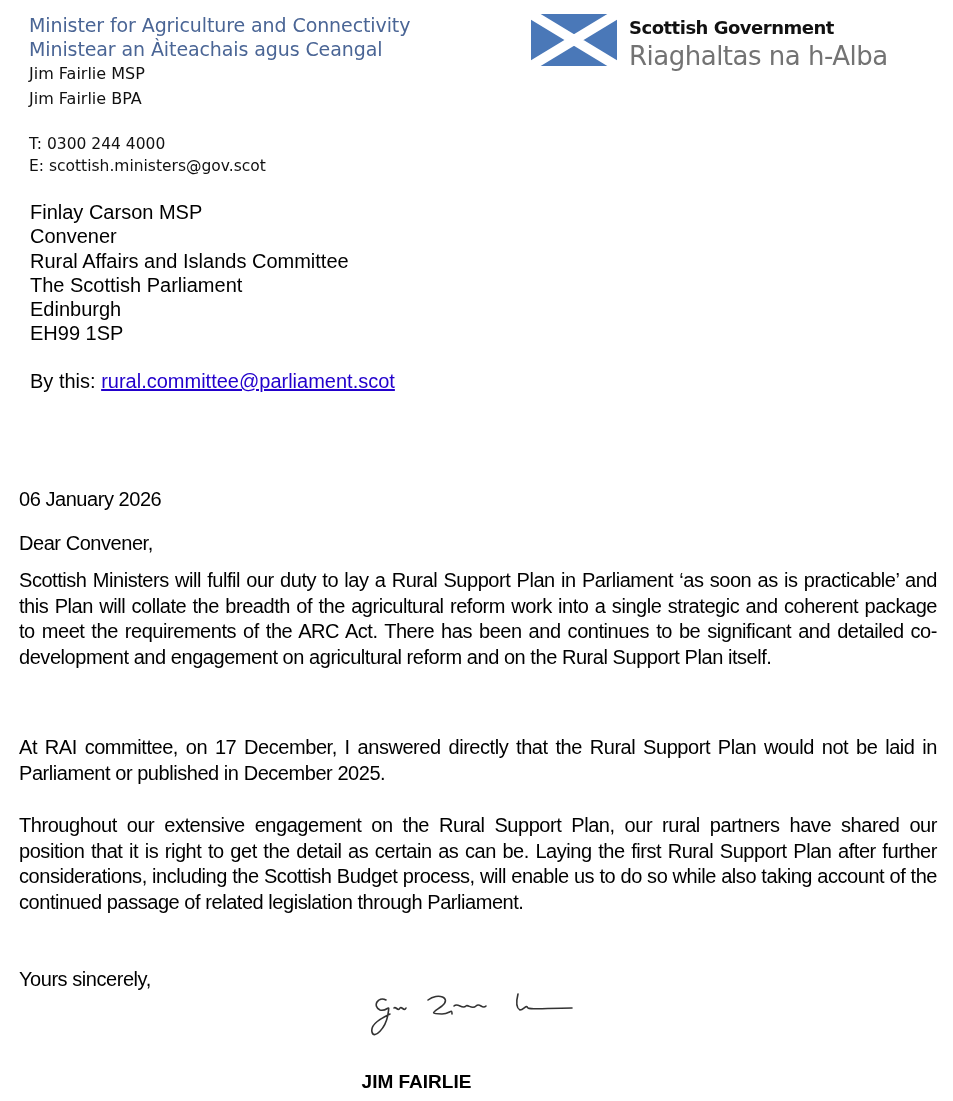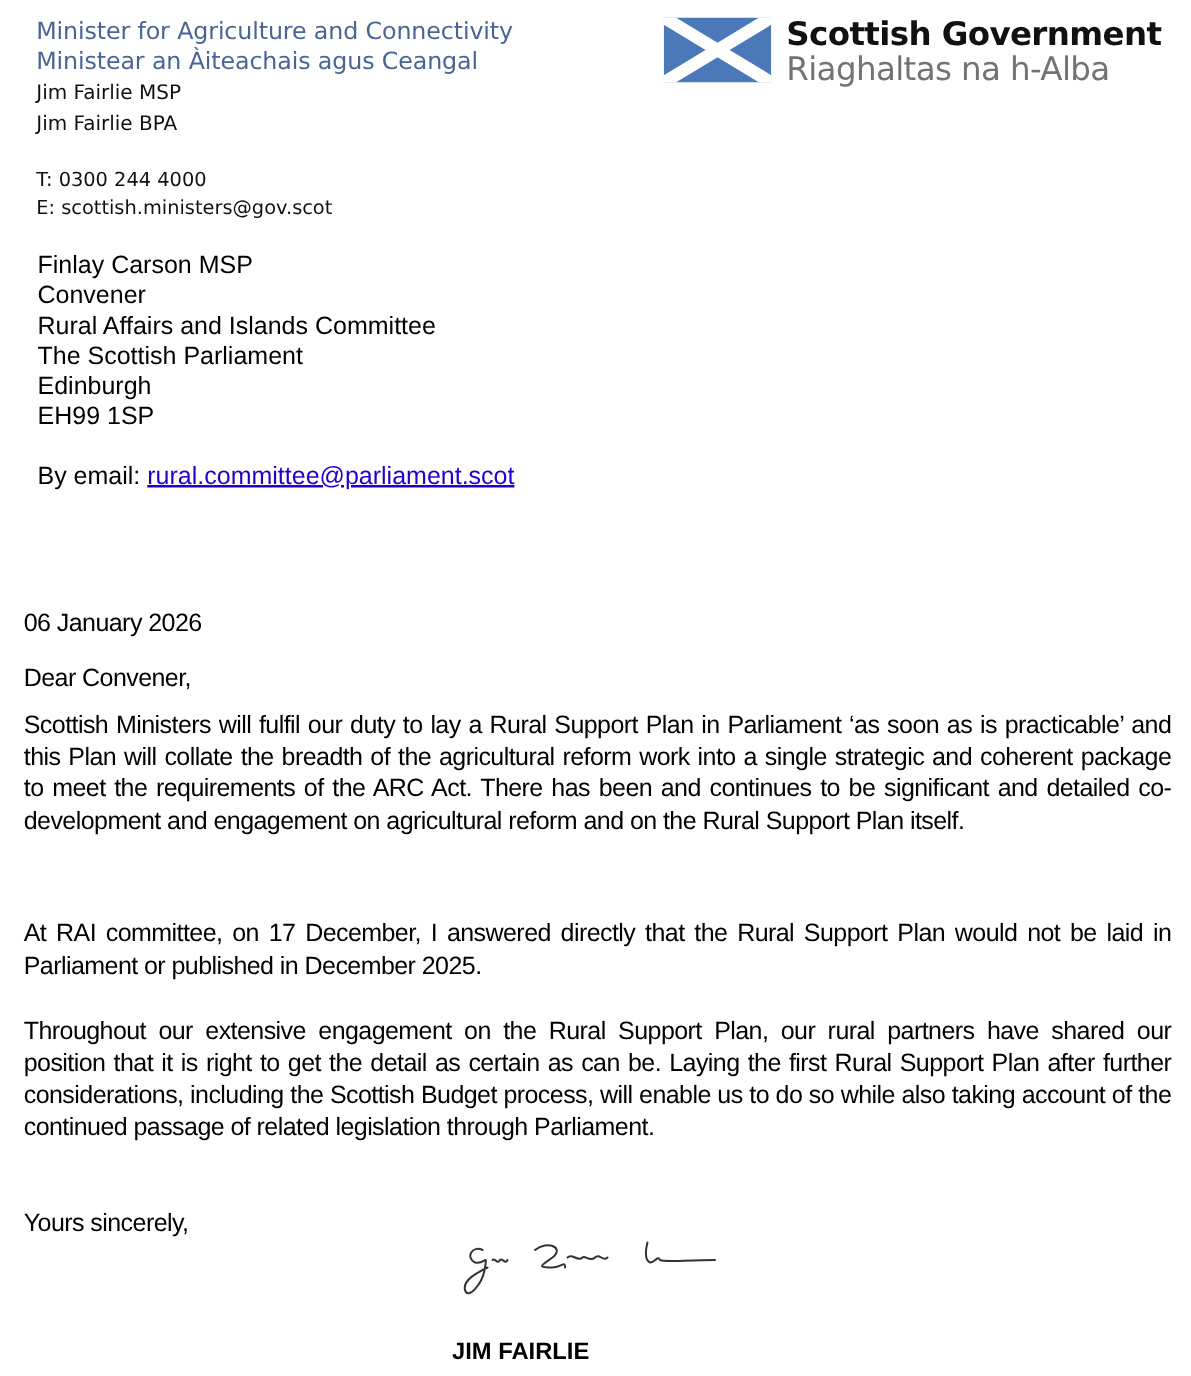"Scottish Government" .logo .en { font-size: 26px -> 18px }
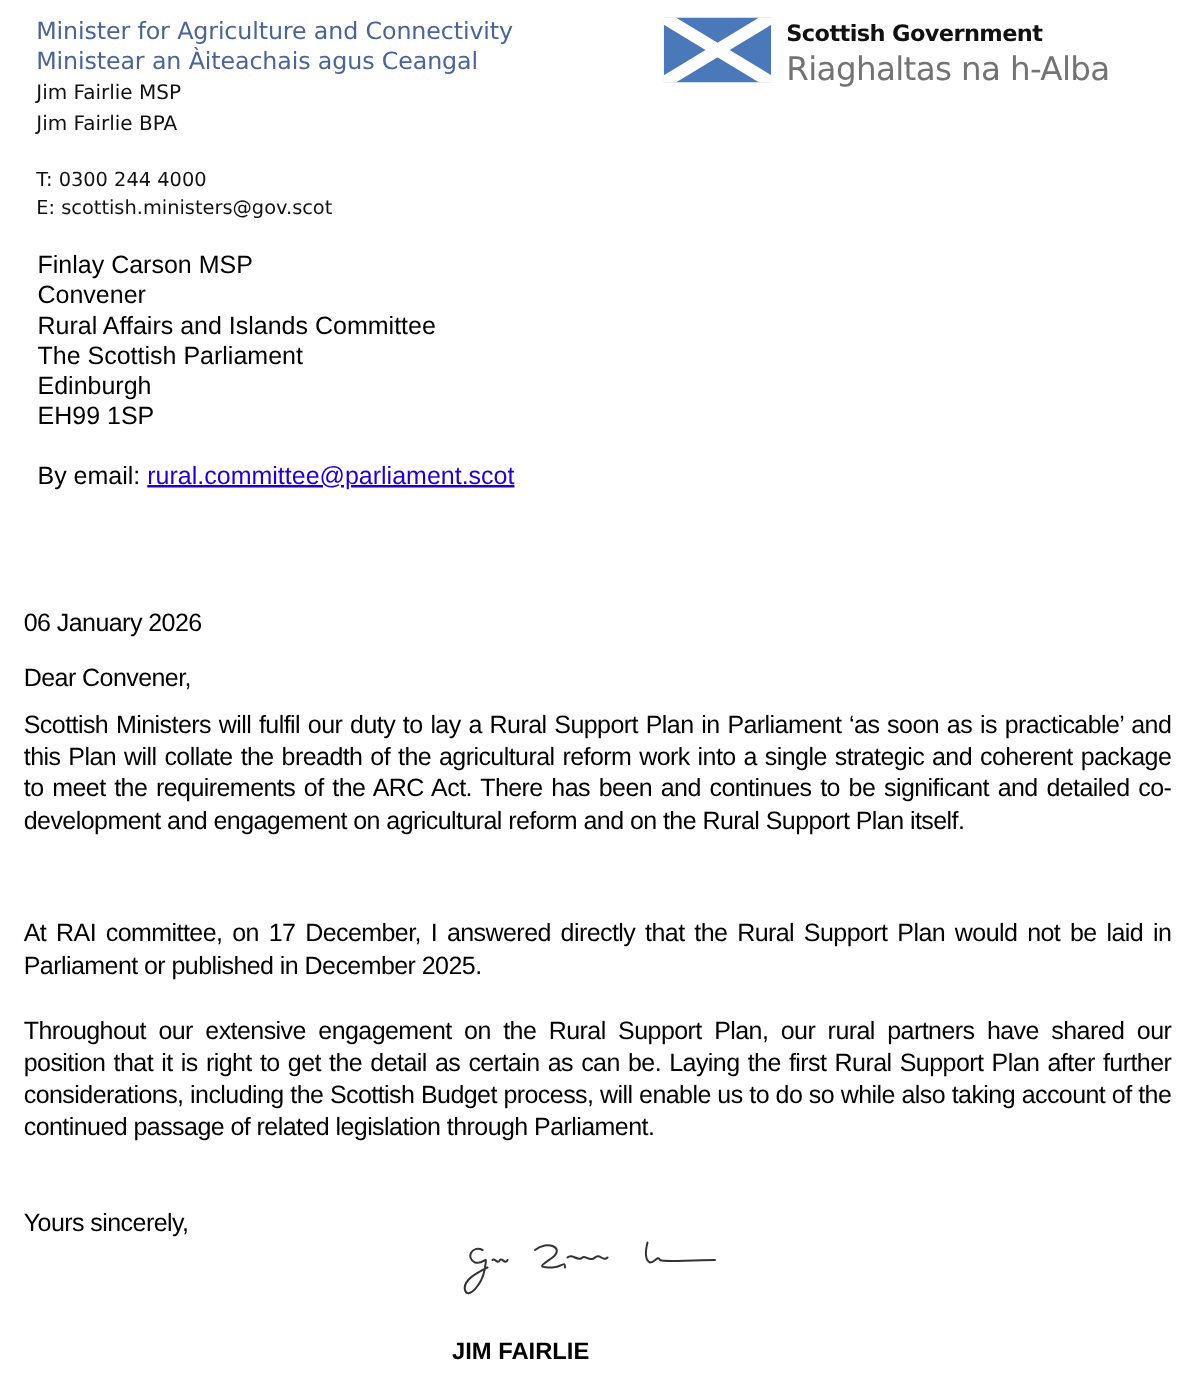"By email:" span { text: email -> this }
